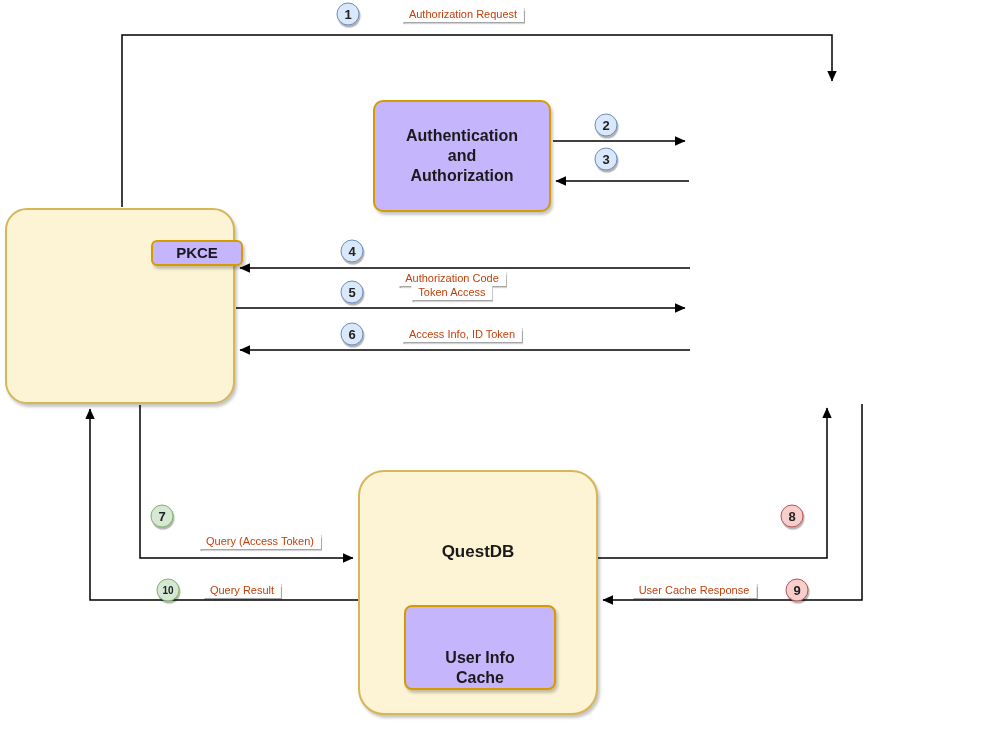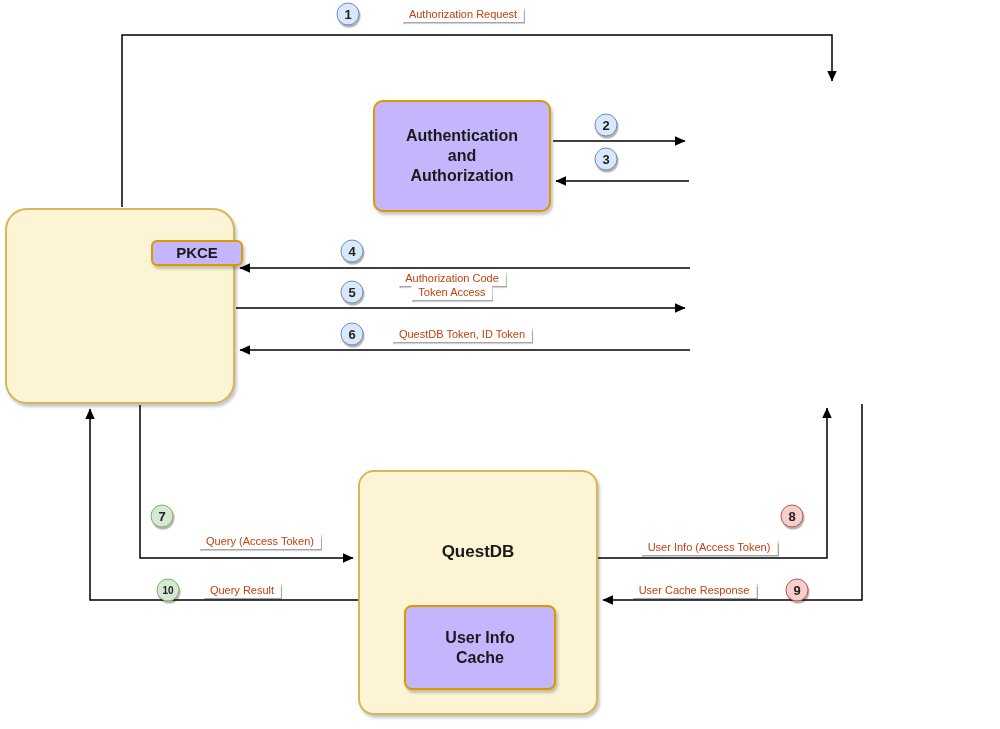"QuestDB Token, ID Token" div.edge-label { text: QuestDB Token -> Access Info }
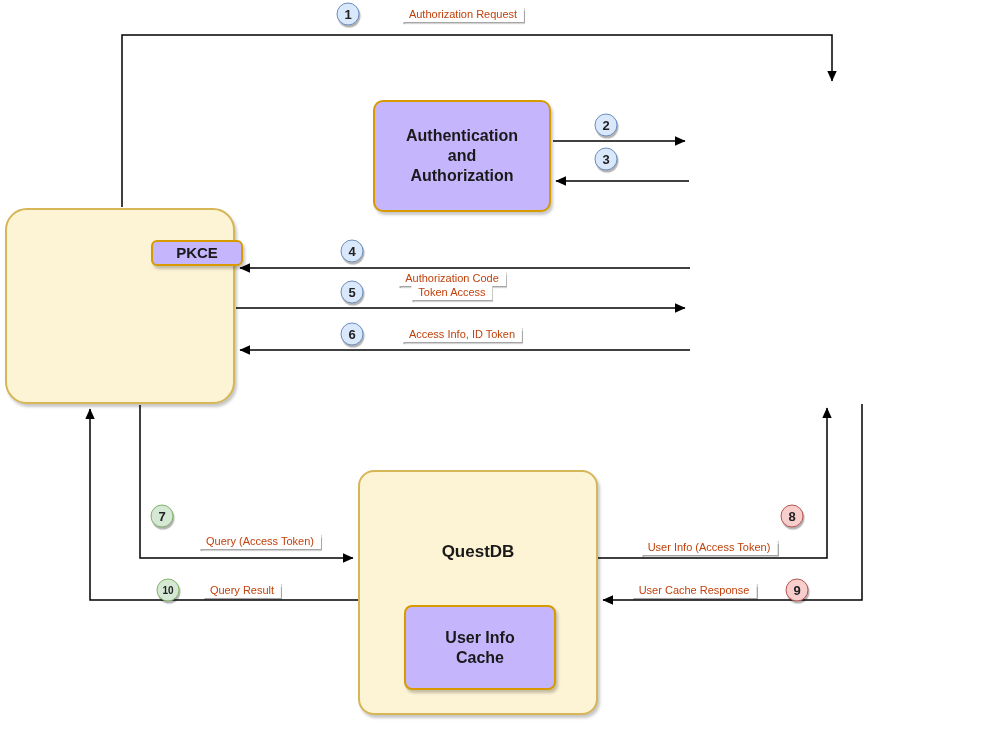"QuestDB" div.node { border-radius: 16px -> 26px }
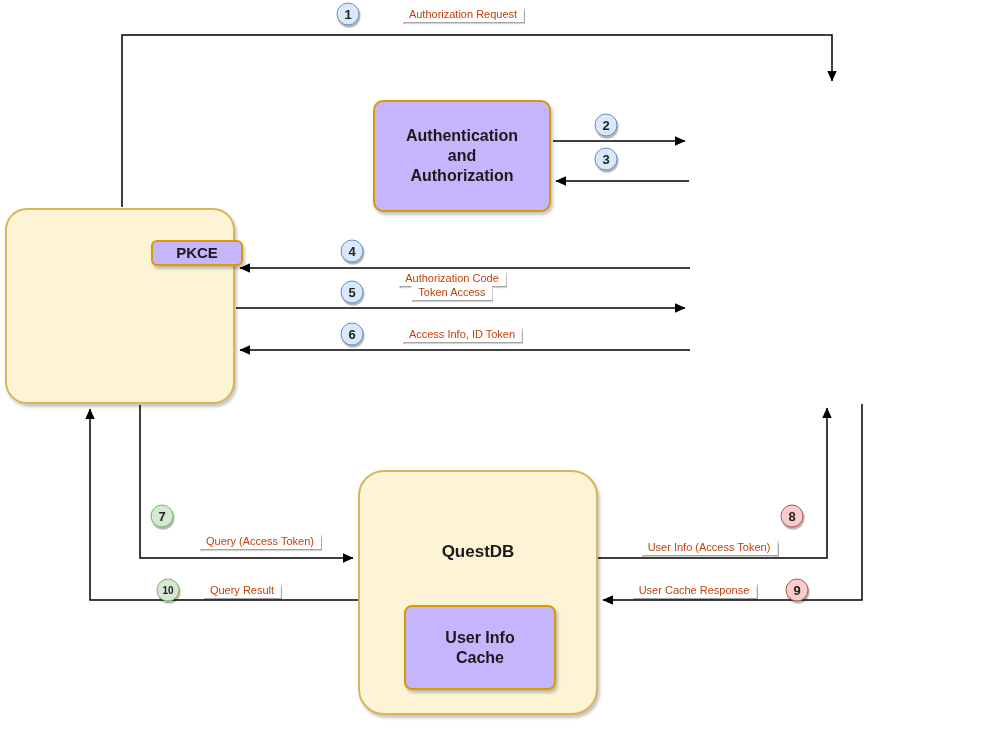"User Info (Access Token)" div.edge-label { html: <div>User Info (Access Token)</div> -> none }
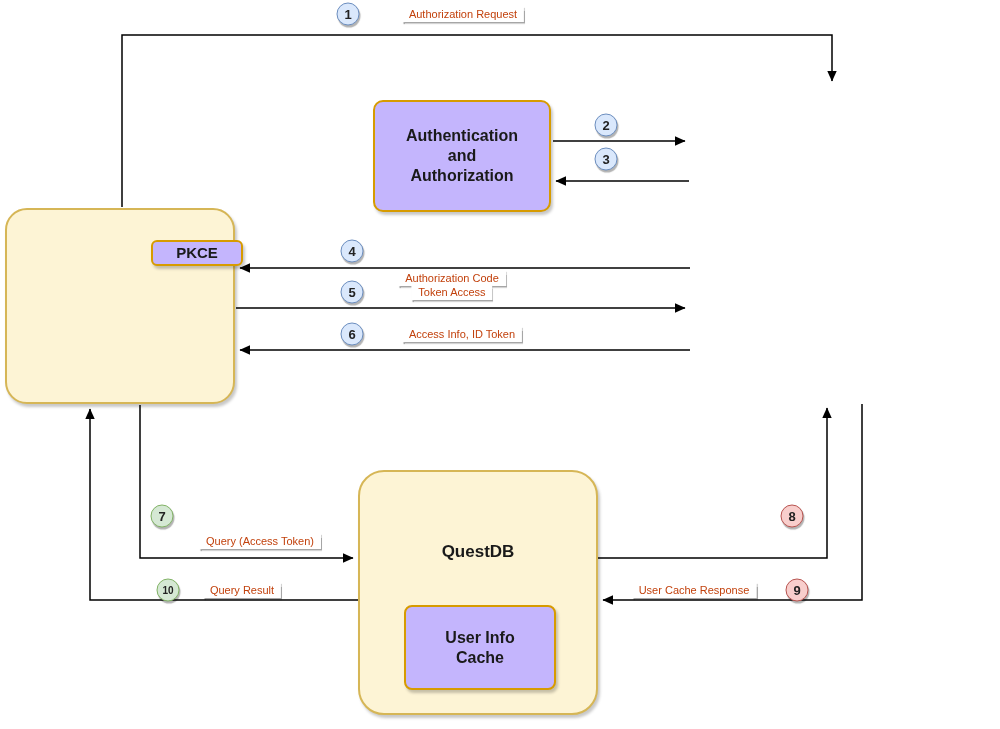"User Info Cache" div.subnode { align-items: none -> flex-end }
